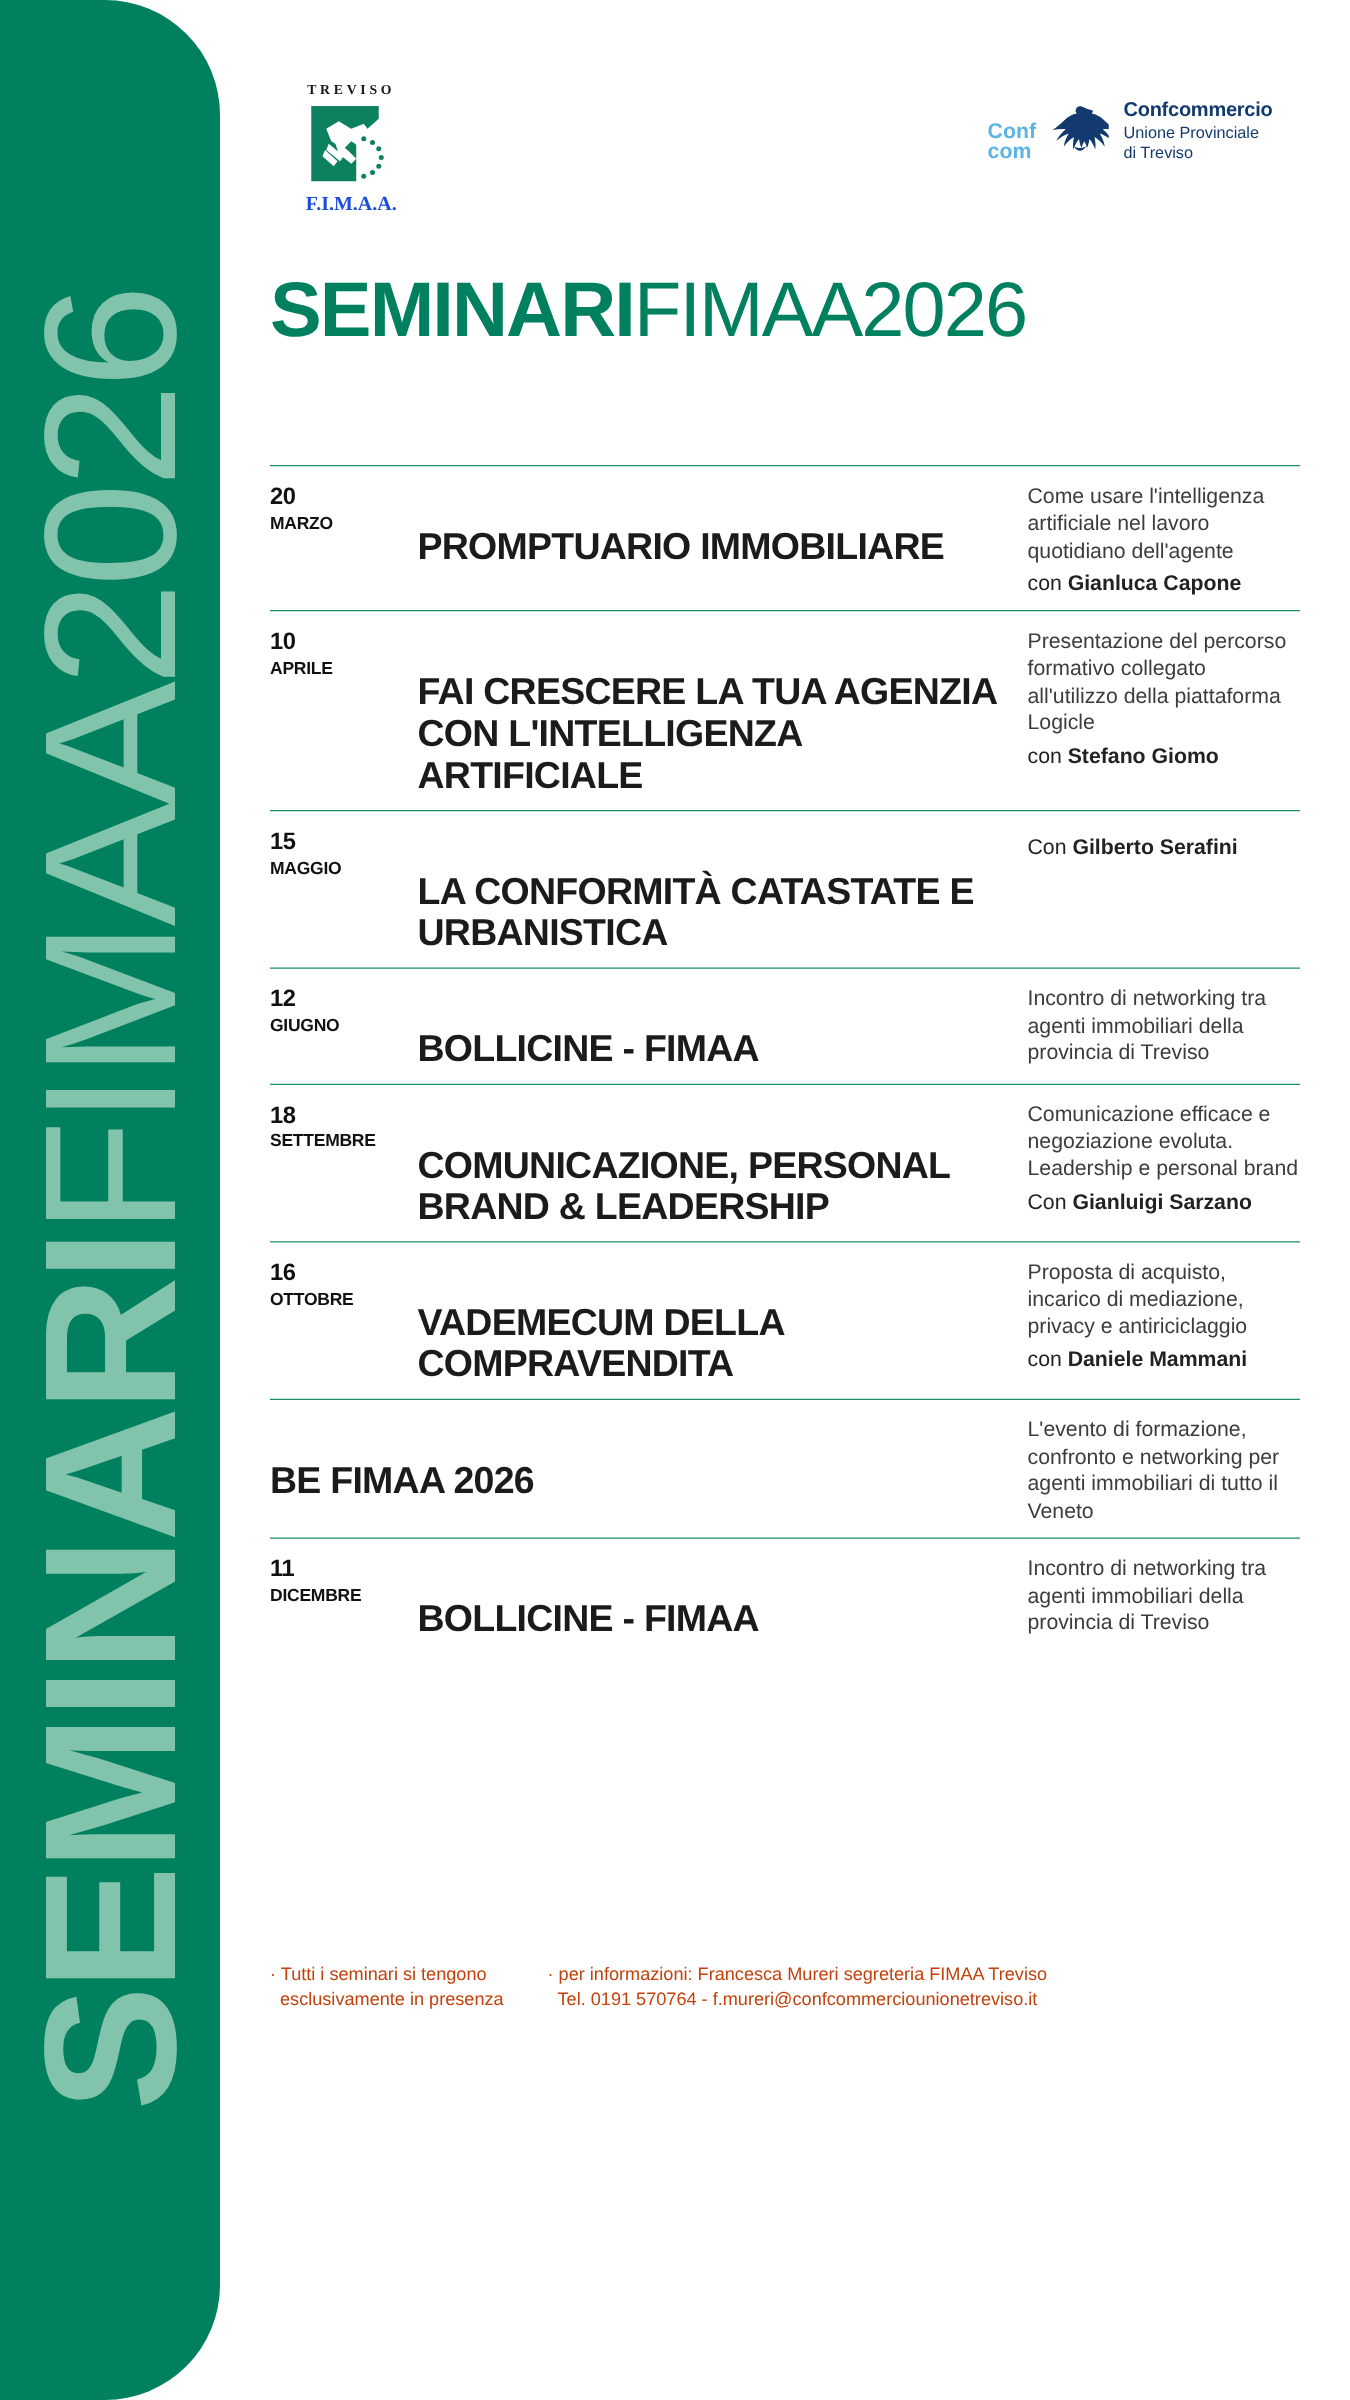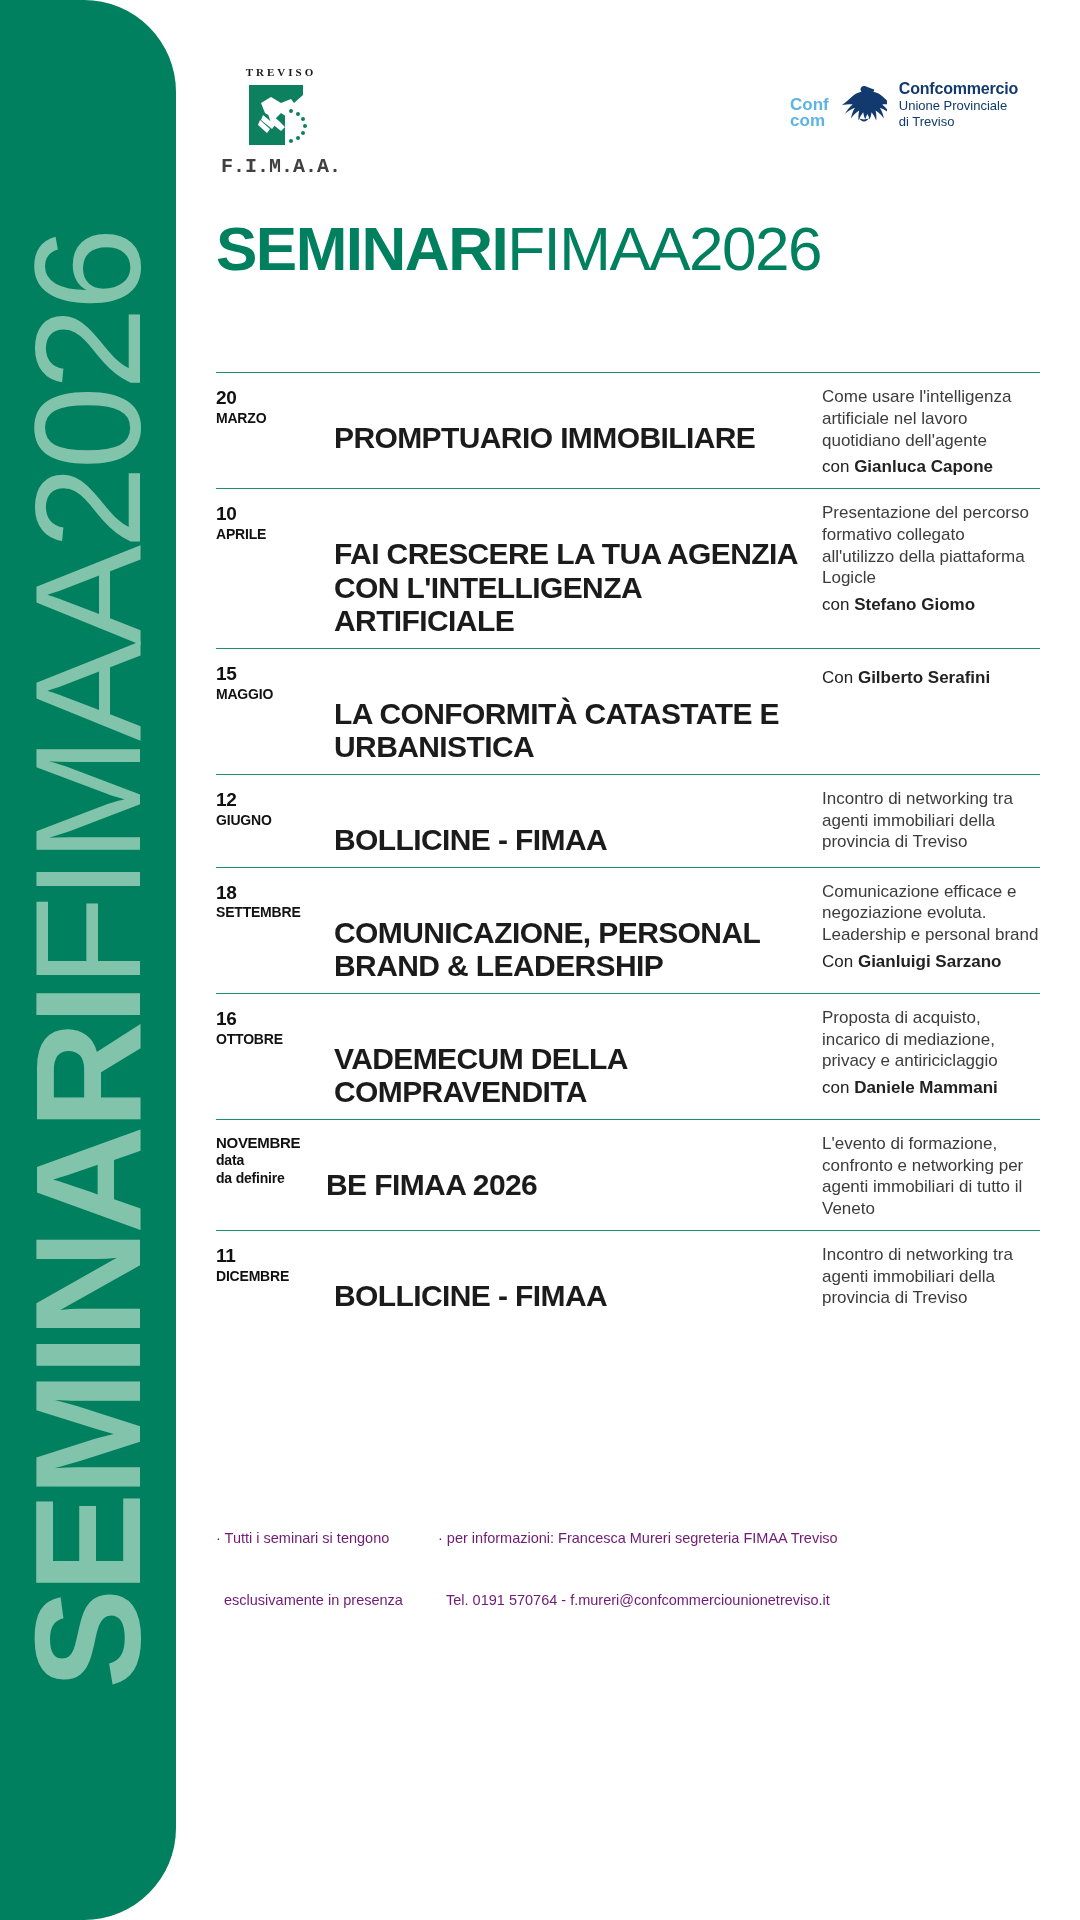"F.I.M.A.A." #fimaa-name { color: #404040 -> #1d4ed8; font-family: Liberation Mono, monospace -> Liberation Serif, serif; font-size: 20px -> 16px }
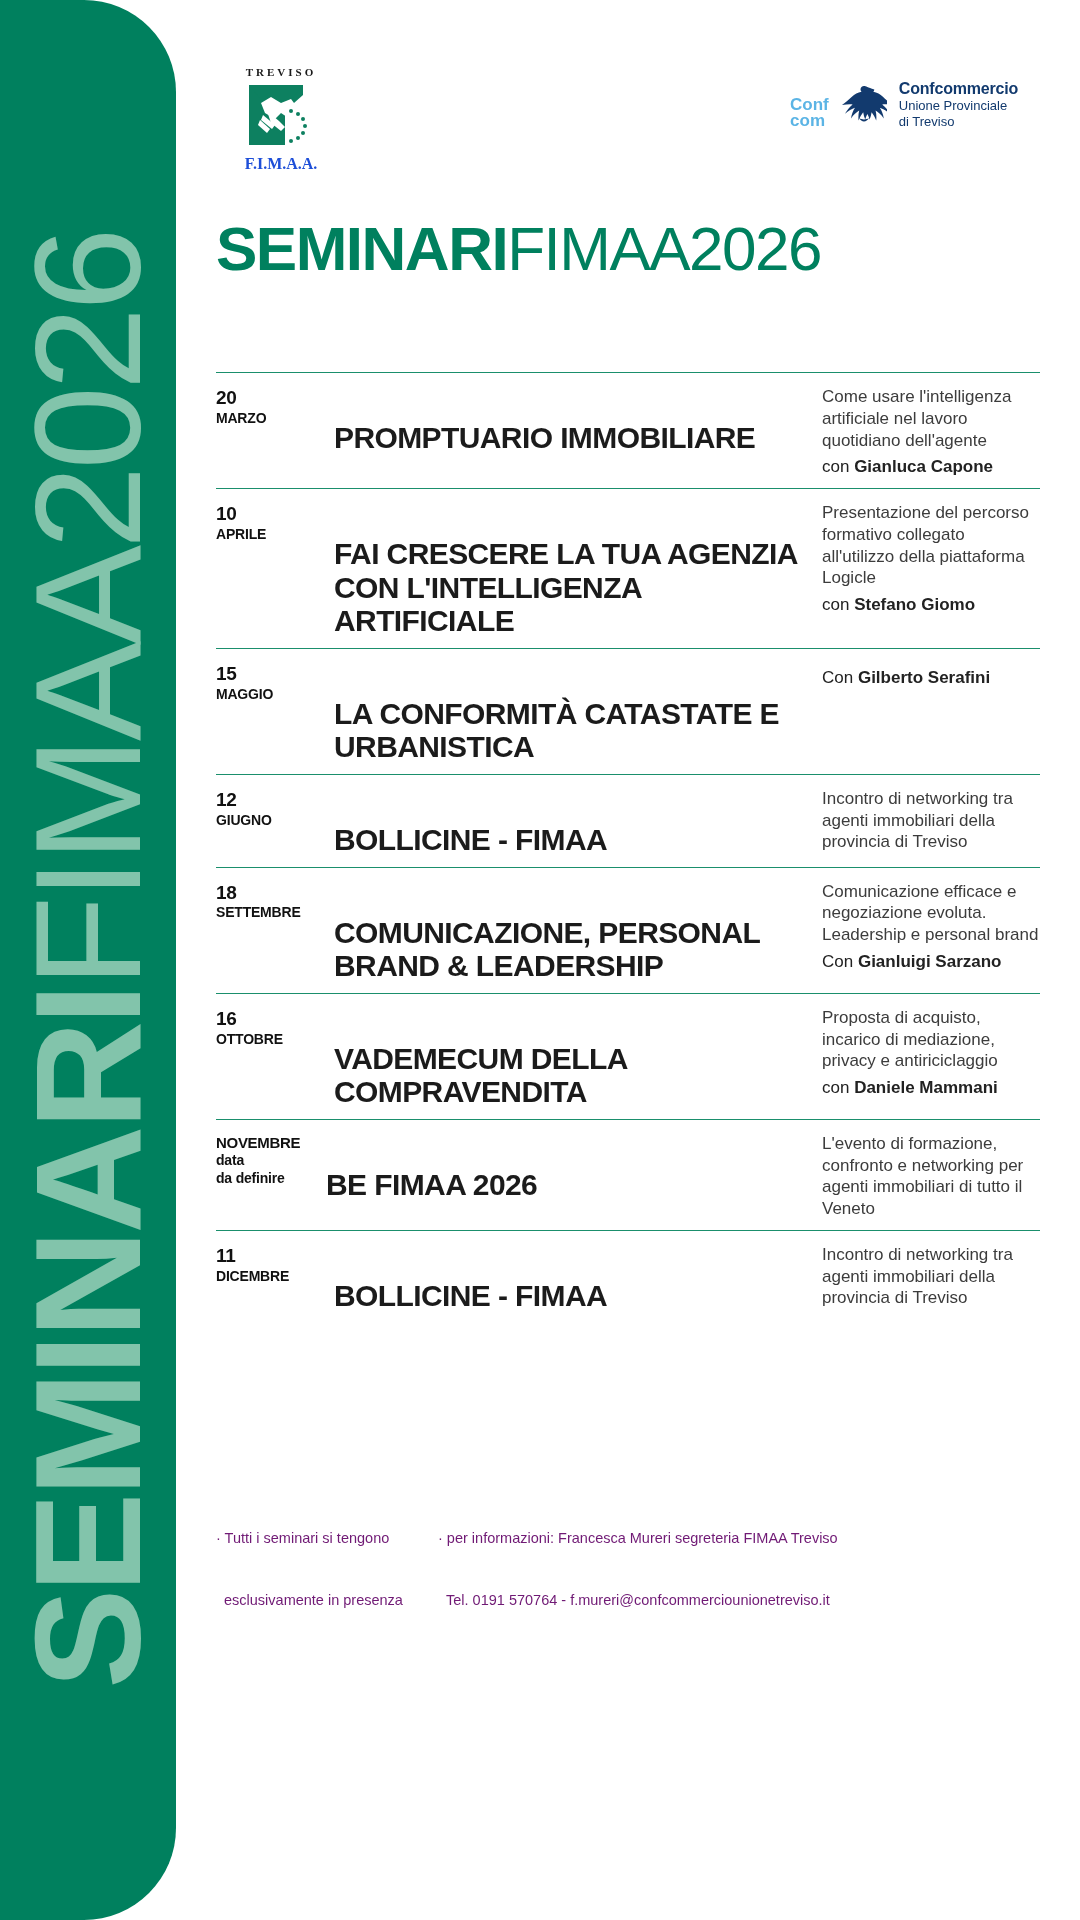"NOVEMBRE" div.col-date { html: <div> <div>NOVEMBRE</div> <div>data</div> <div>da definire</div> </div> -> none }
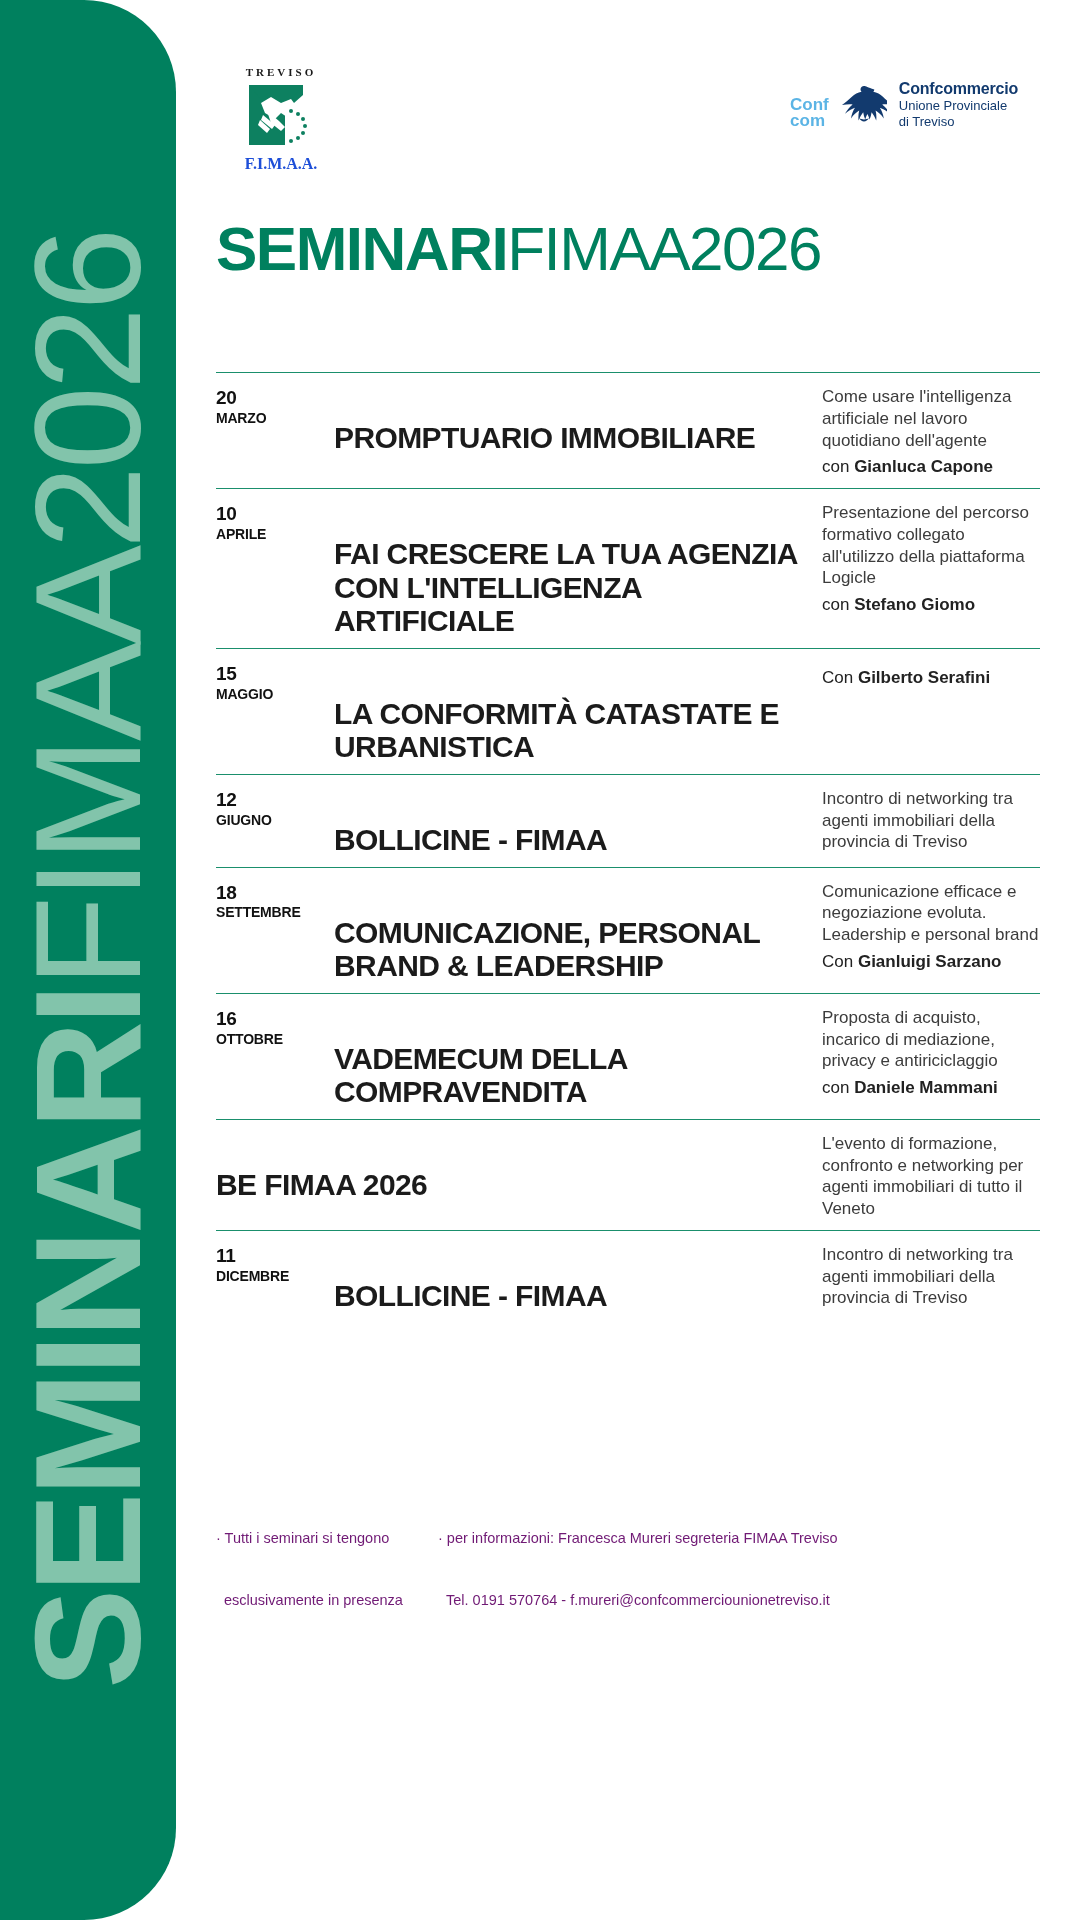"· Tutti i seminari si" .foot-line { color: #701a75 -> #c2410c; margin-top: 42px -> none }
